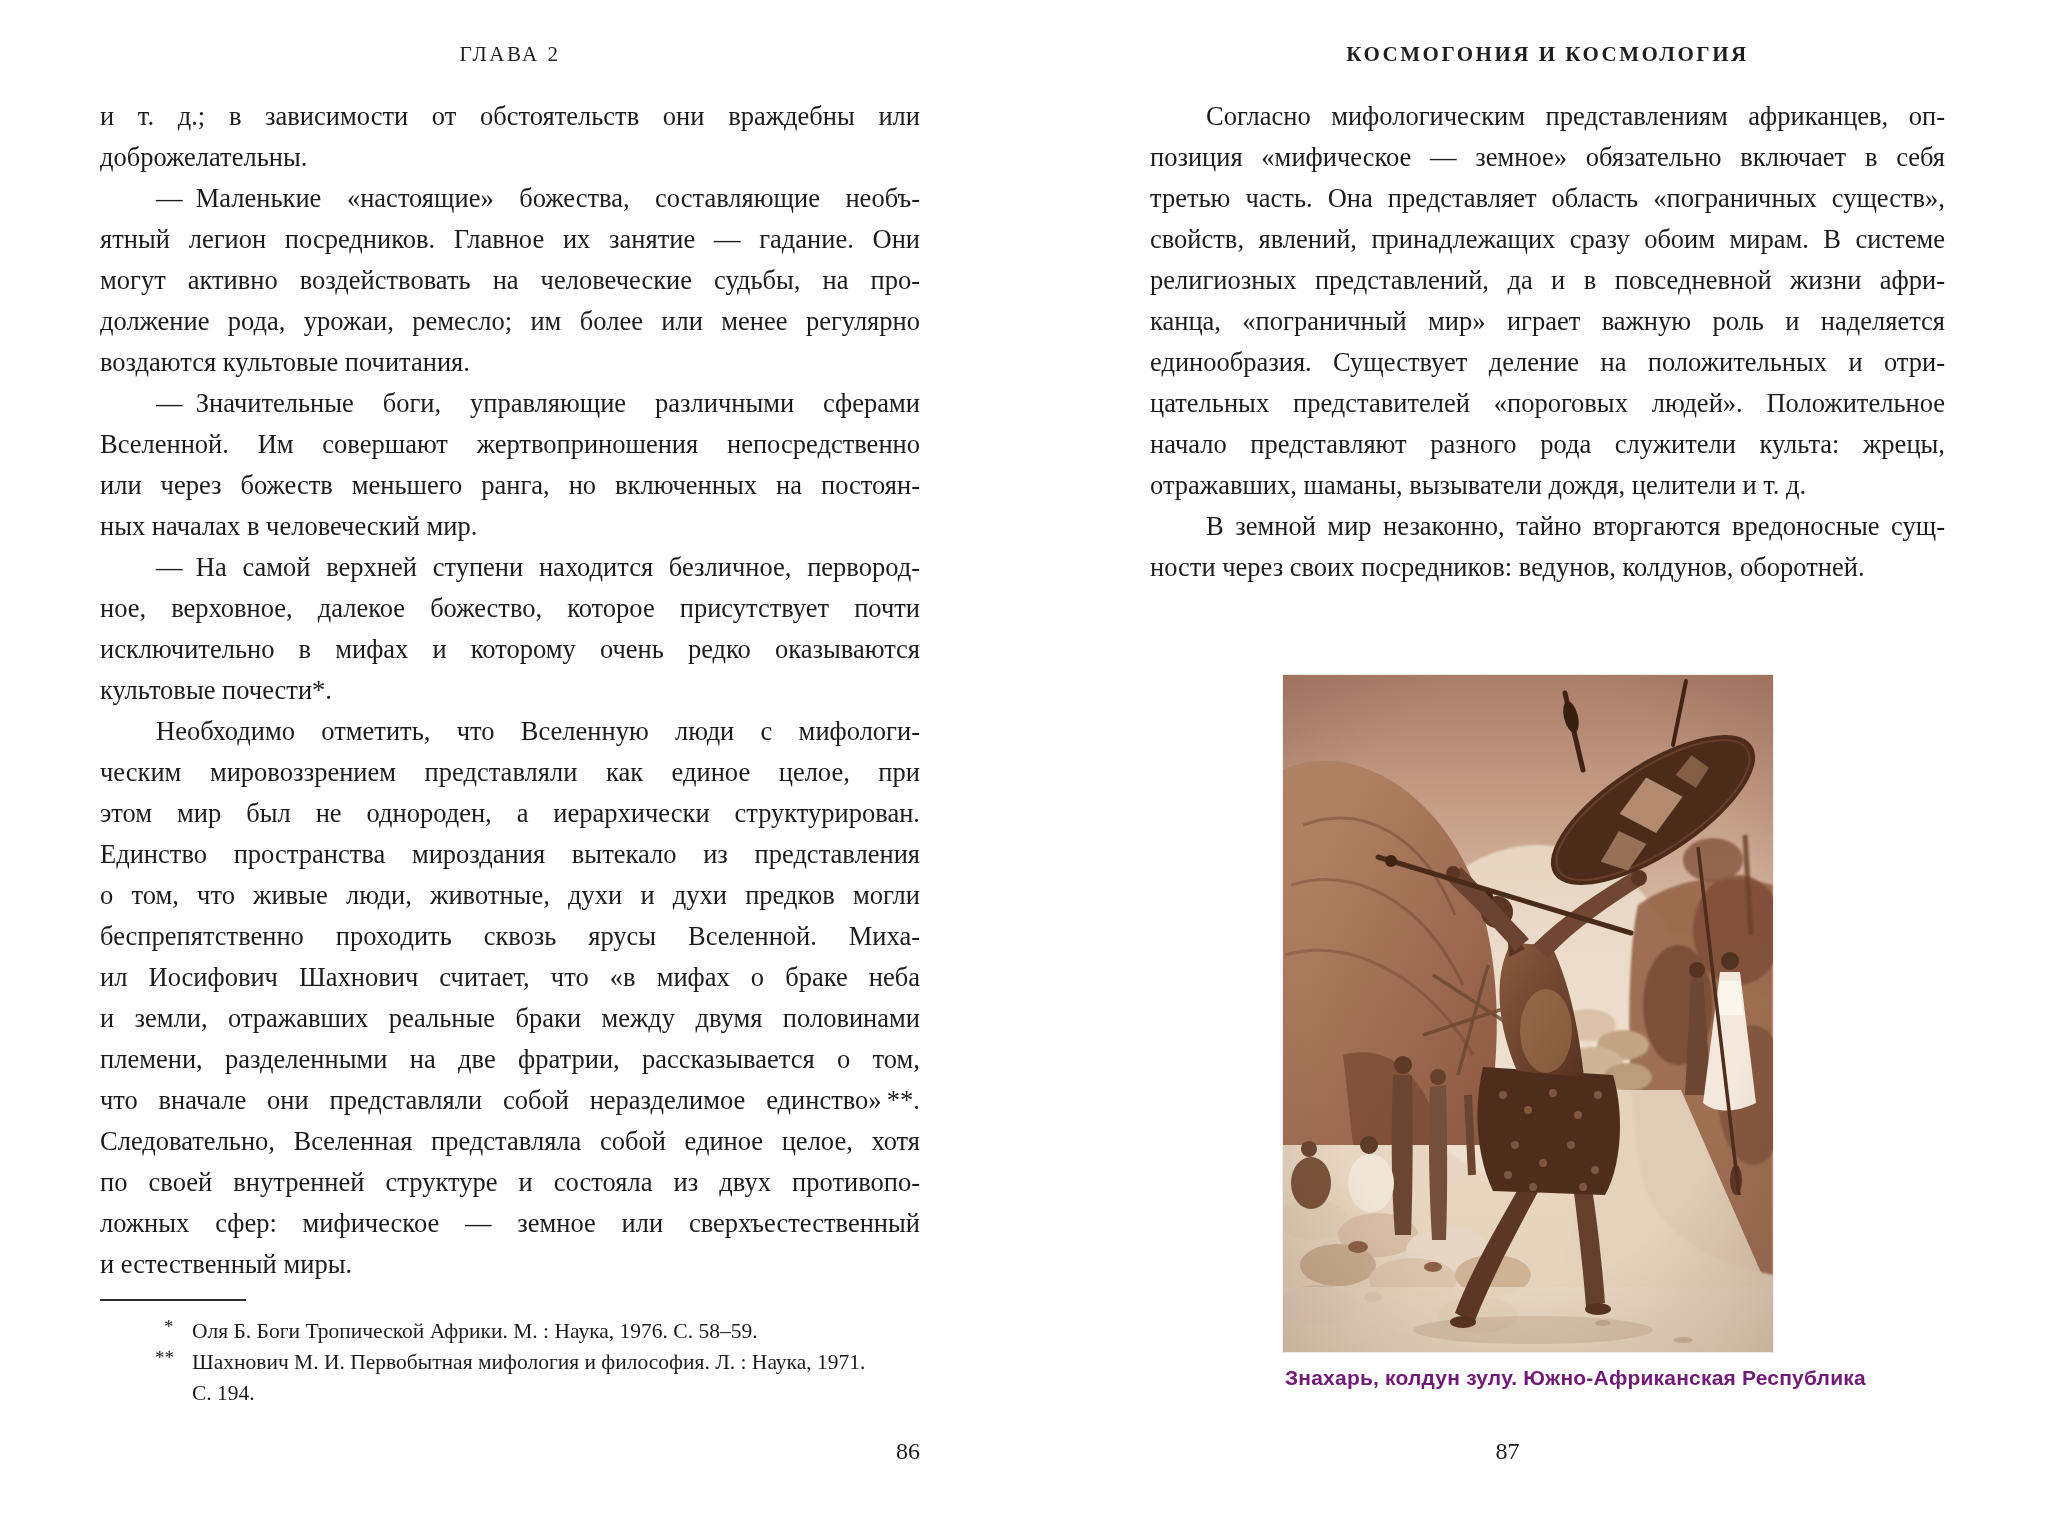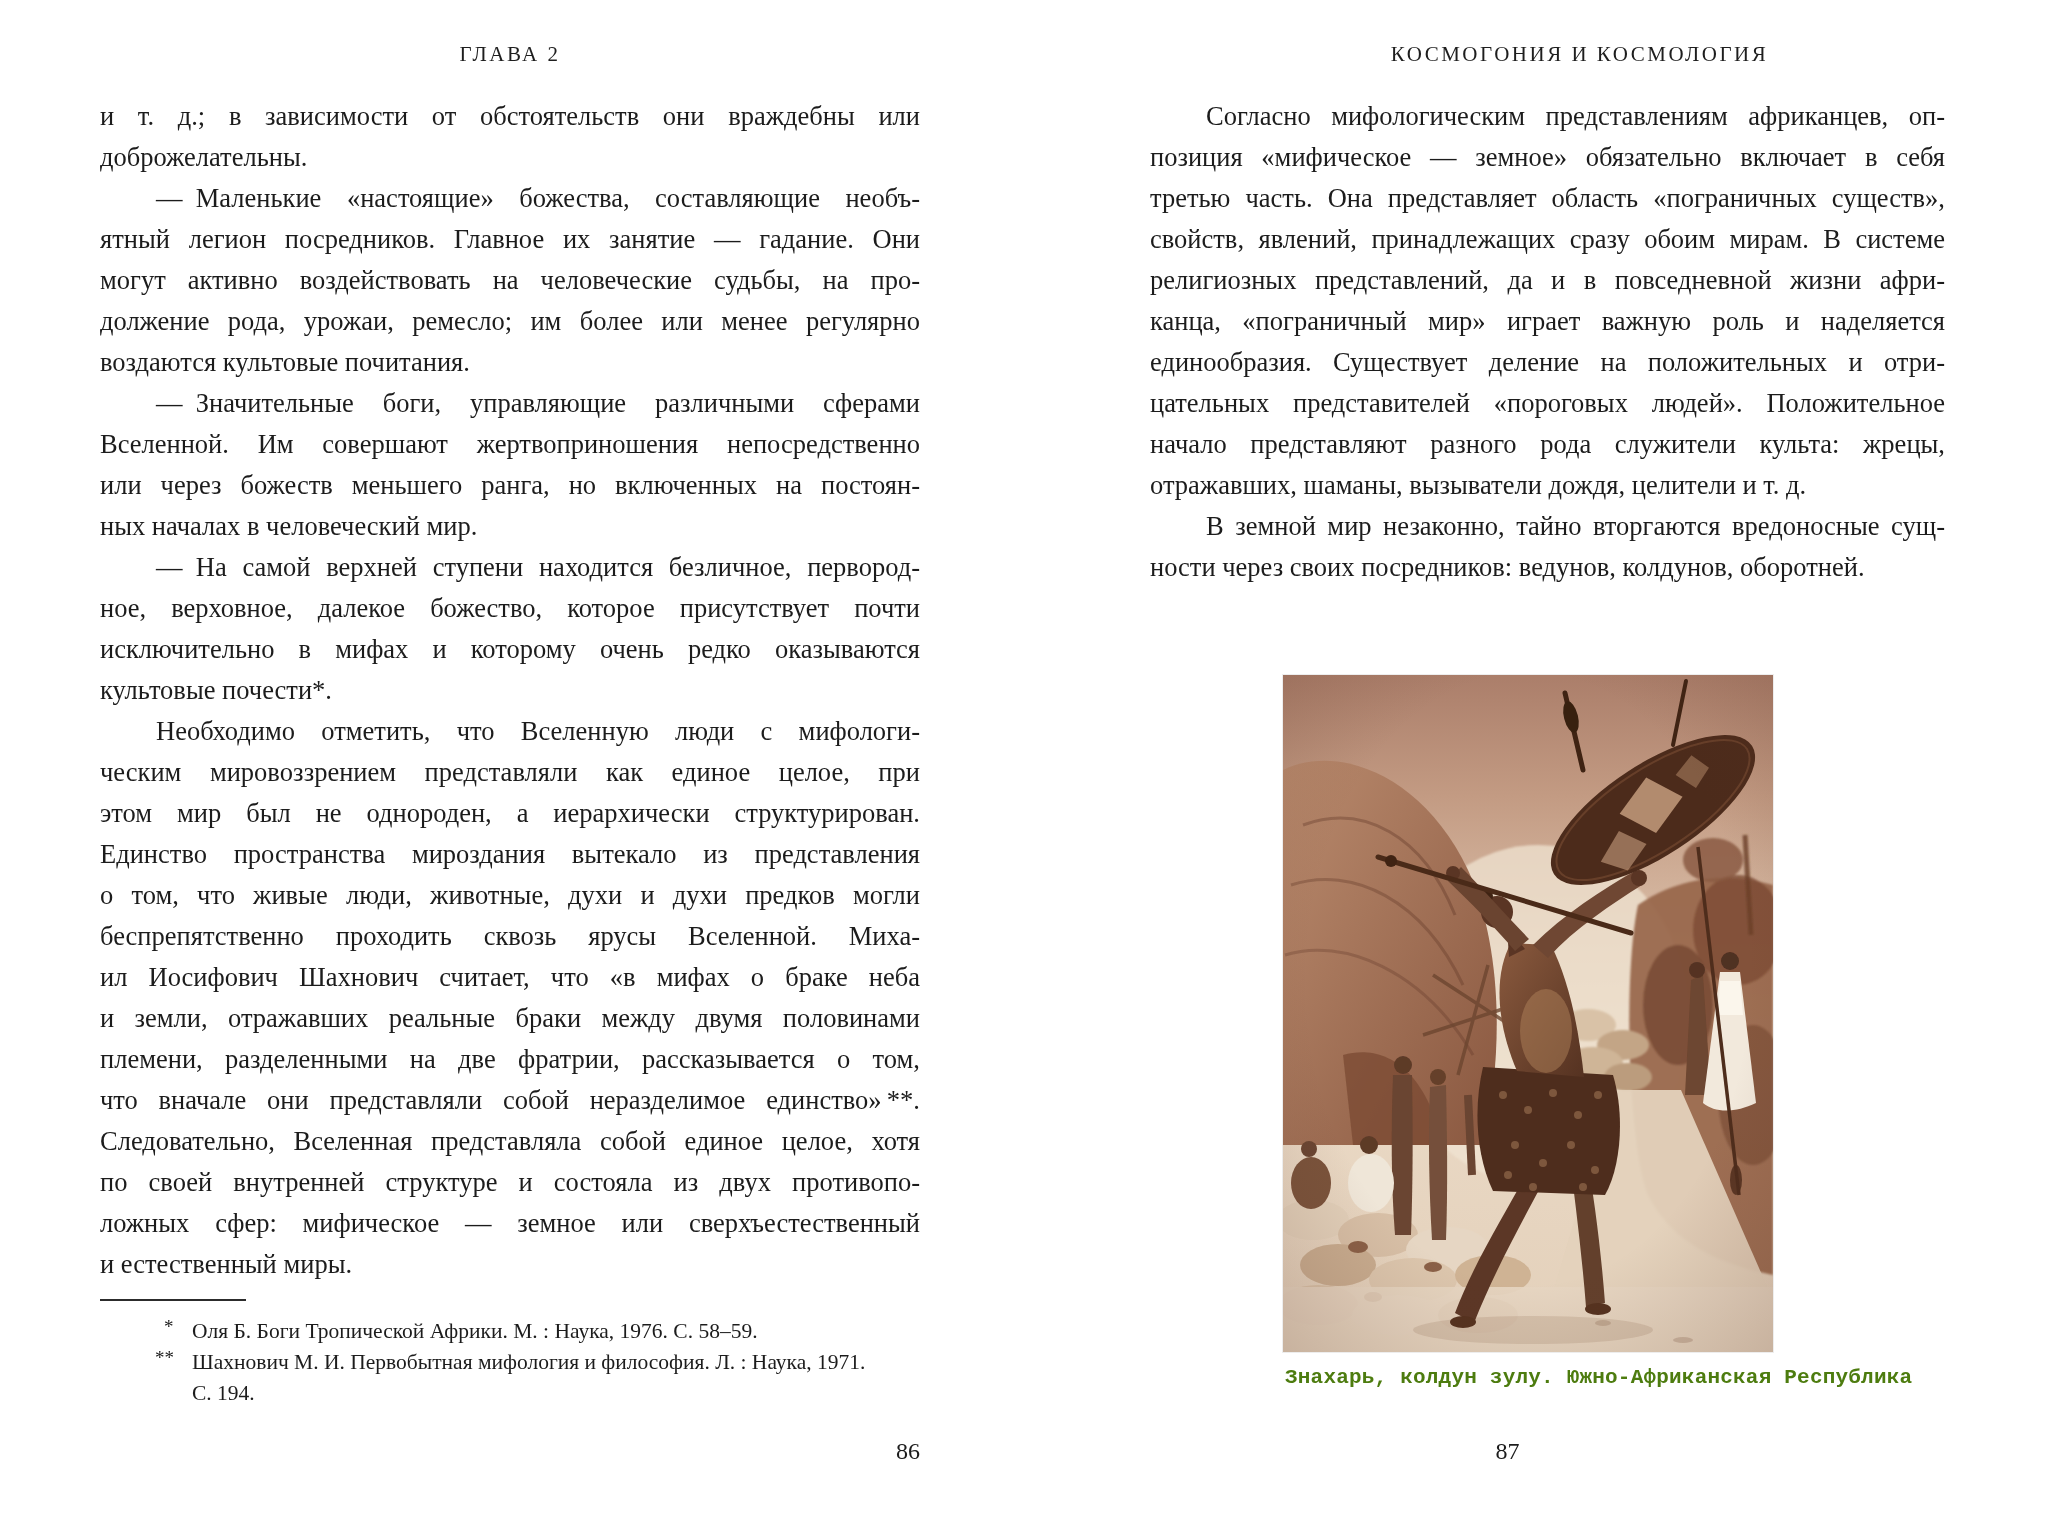"КОСМОГОНИЯ И КОСМОЛОГИЯ" .rh-right { font-weight: none -> bold; left: 1182px -> 1150px }
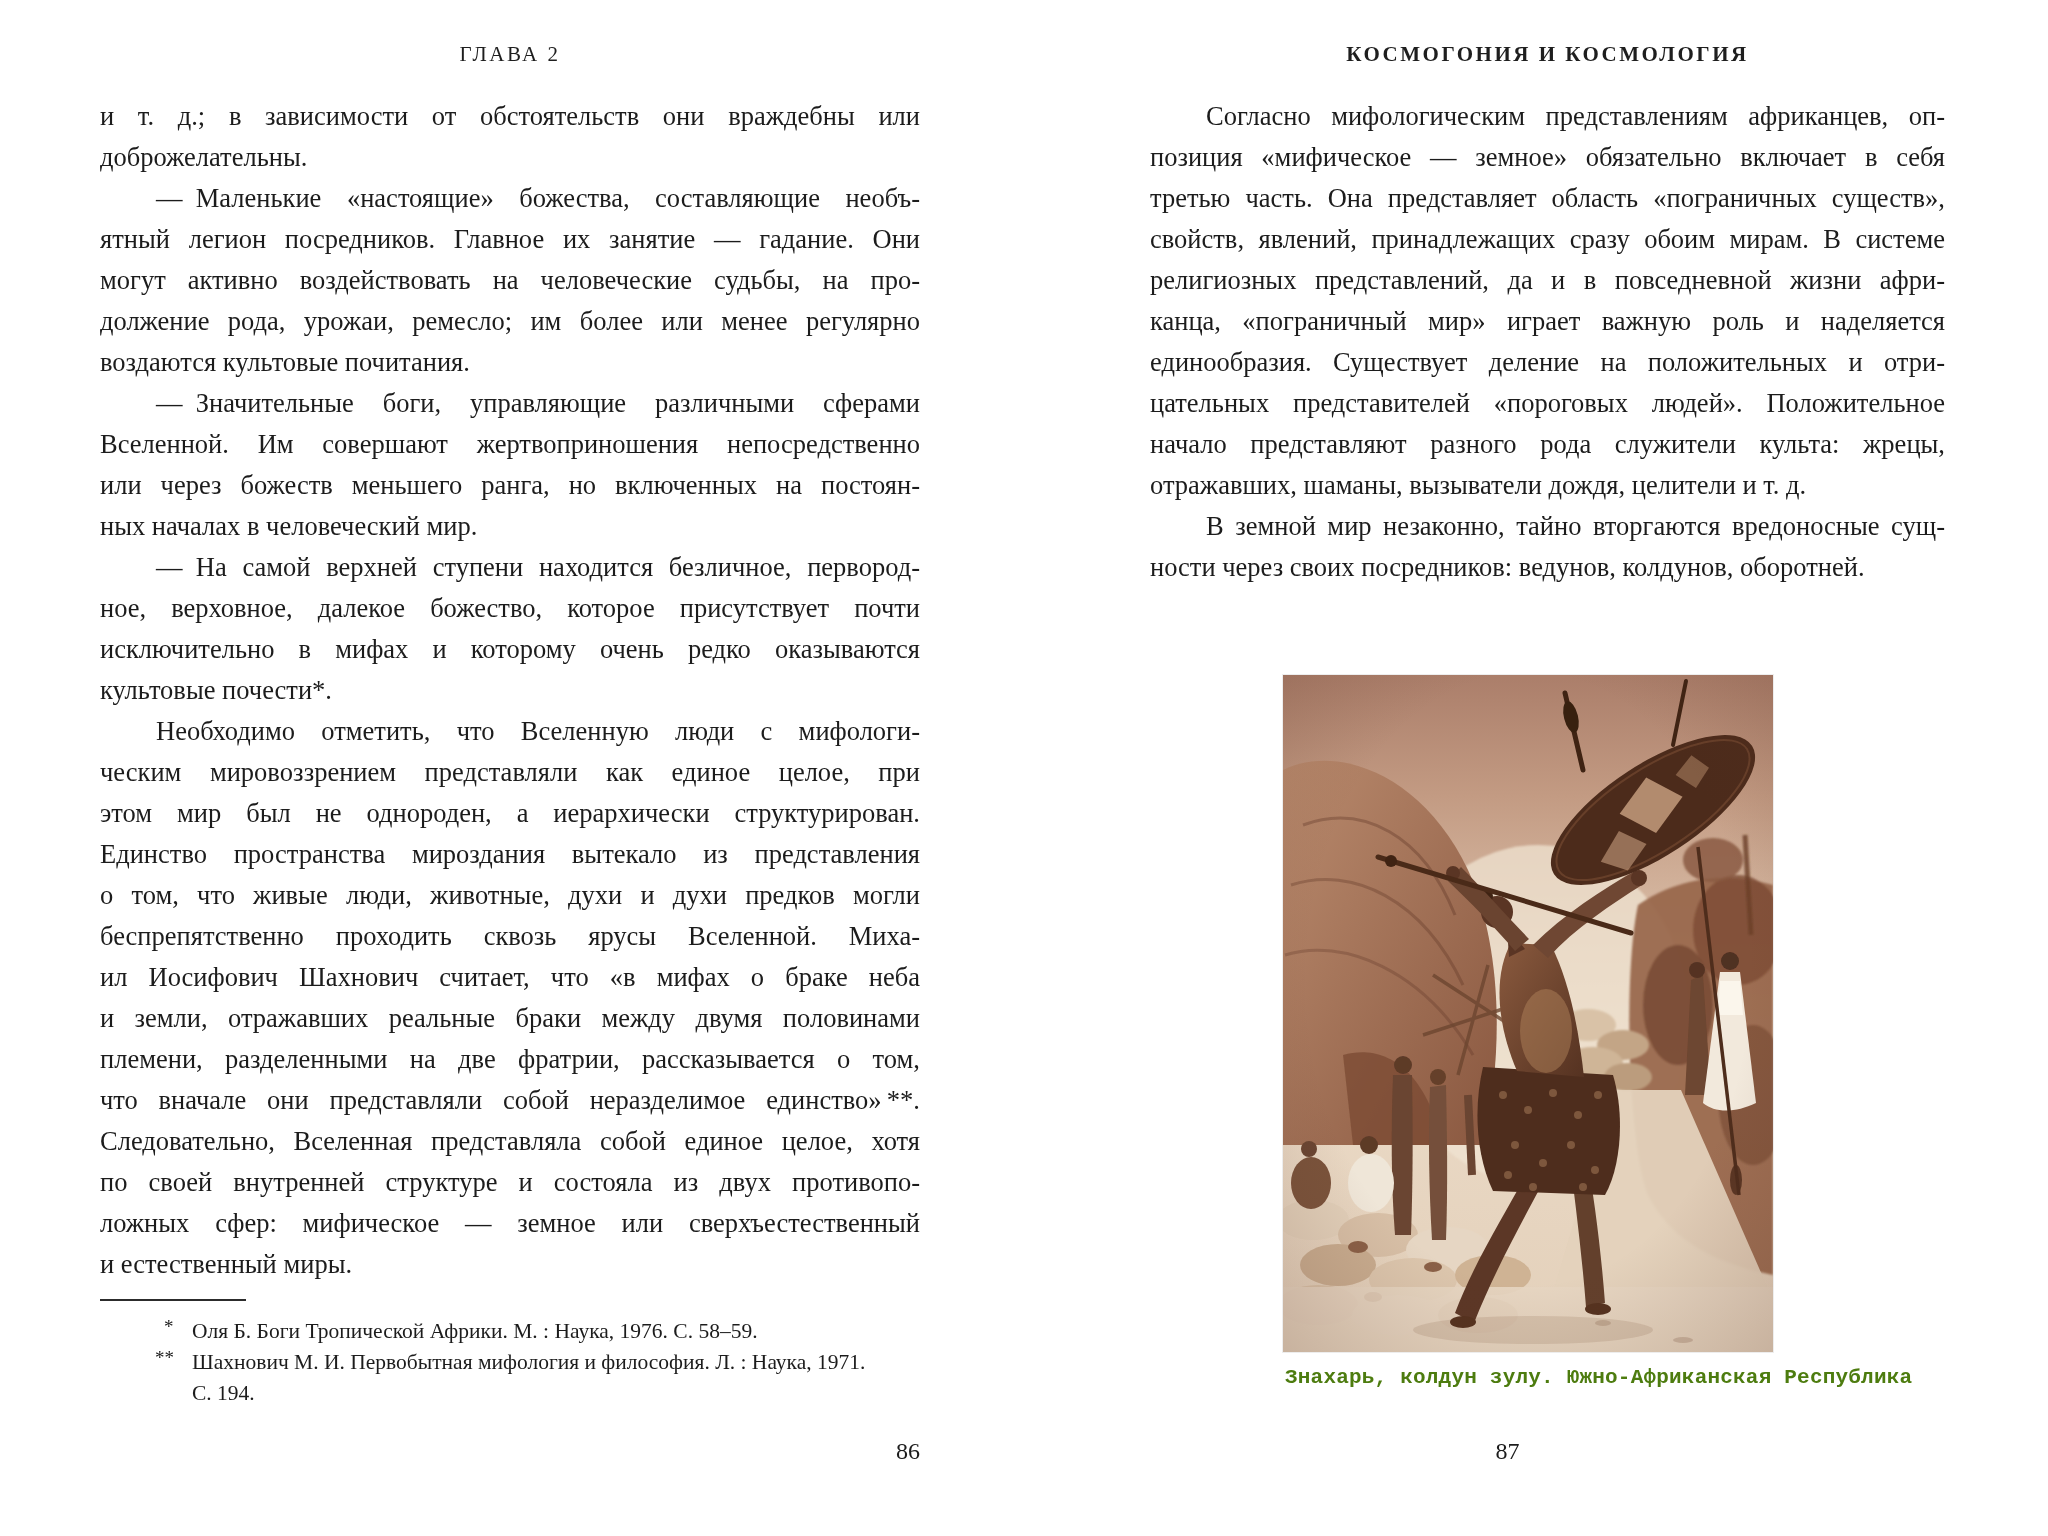"Знахарь, колдун зулу. Южно-Африканская" .photo-caption { color: #4d7c0f -> #701a75; font-family: Liberation Mono, monospace -> Liberation Sans, sans-serif }
